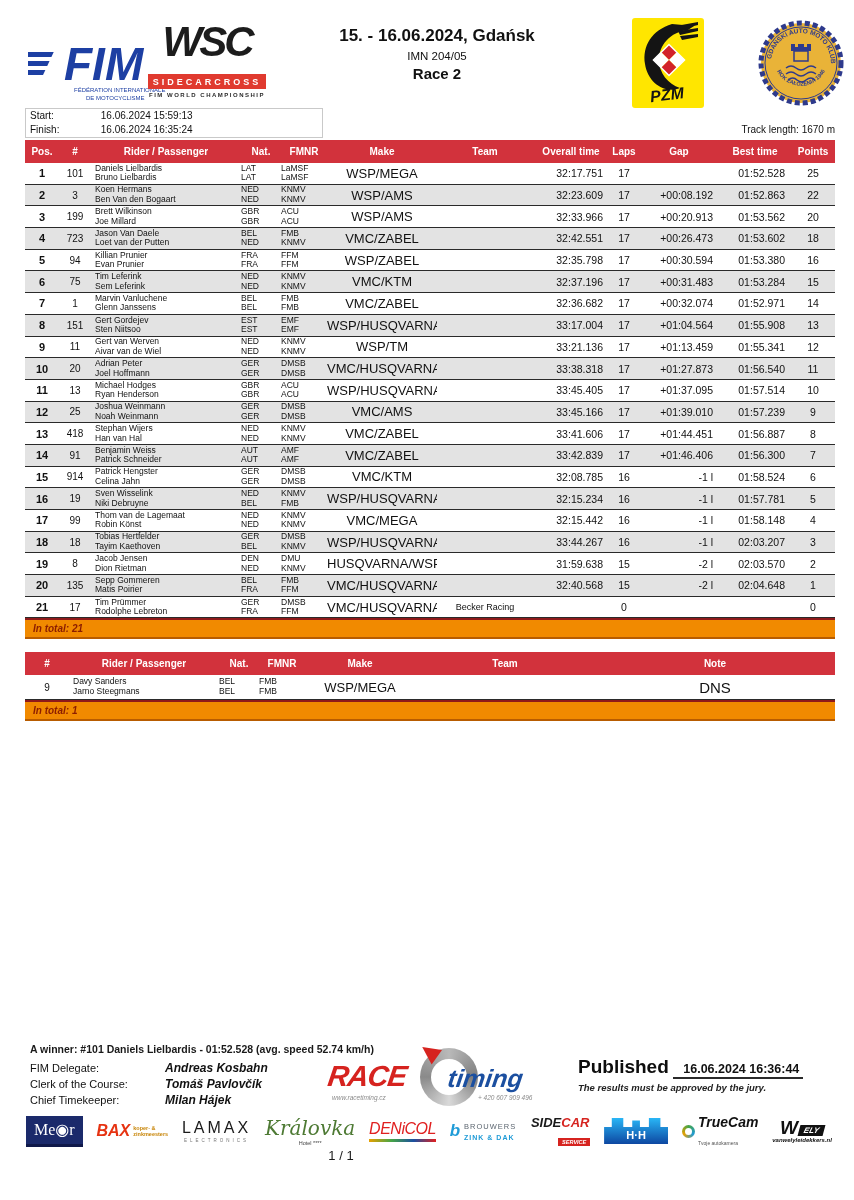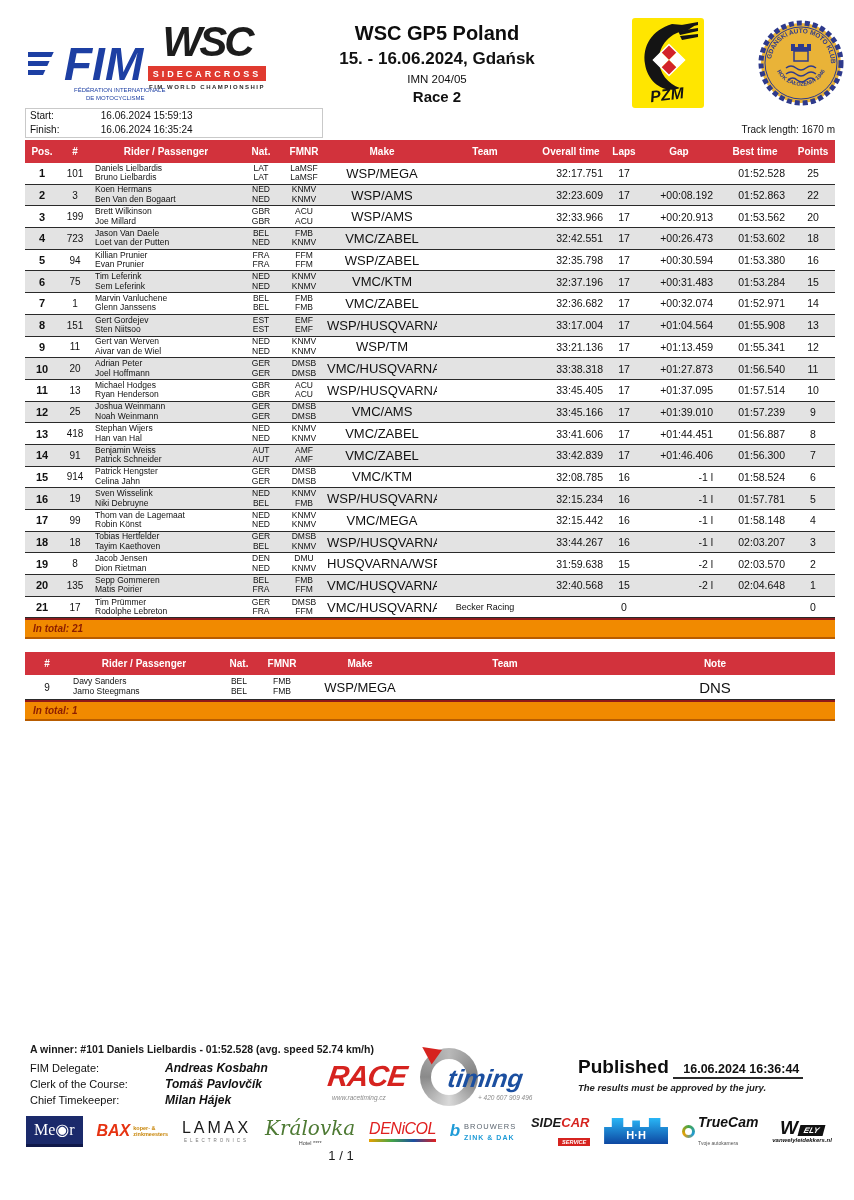"WSC GP5 Poland" div.title-main { html: <div>WSC GP5 Poland</div> -> none }
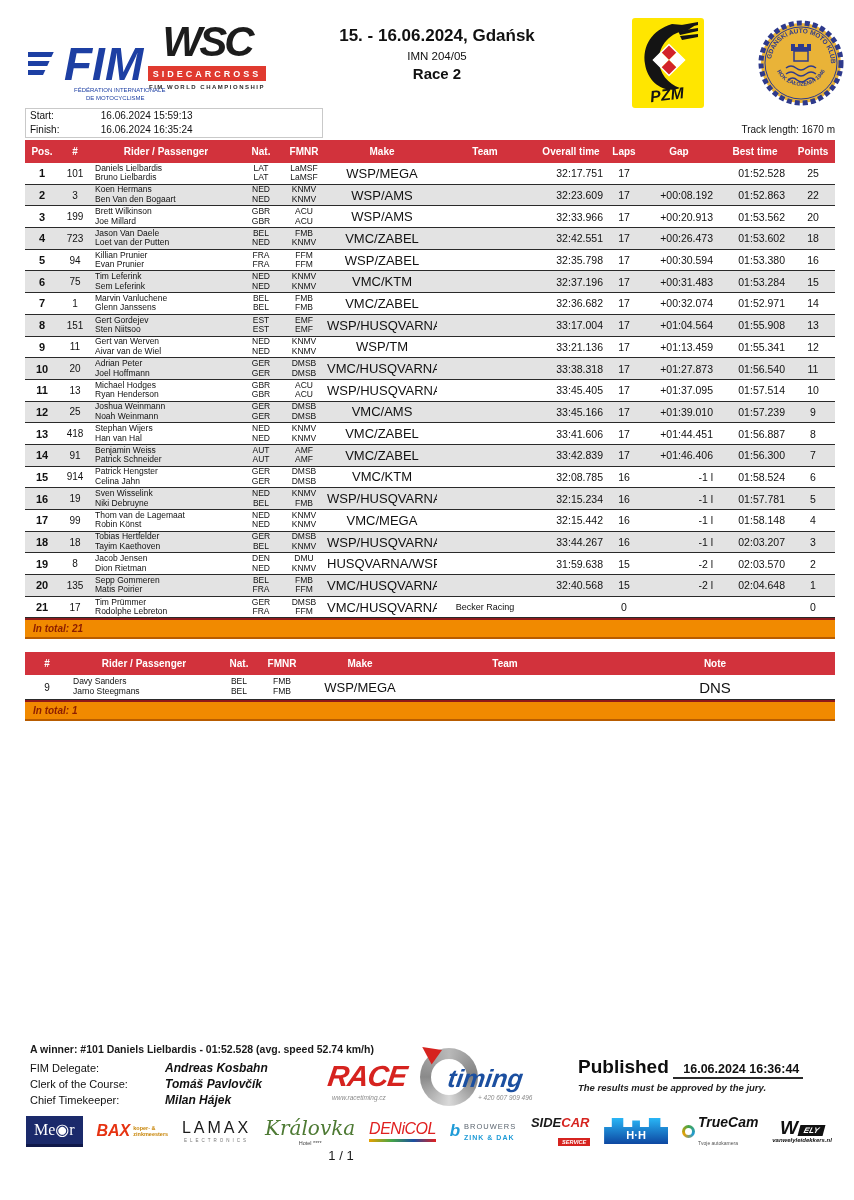"SIDECARCROSS" .wsc-band { margin-top: 2px -> 10px }
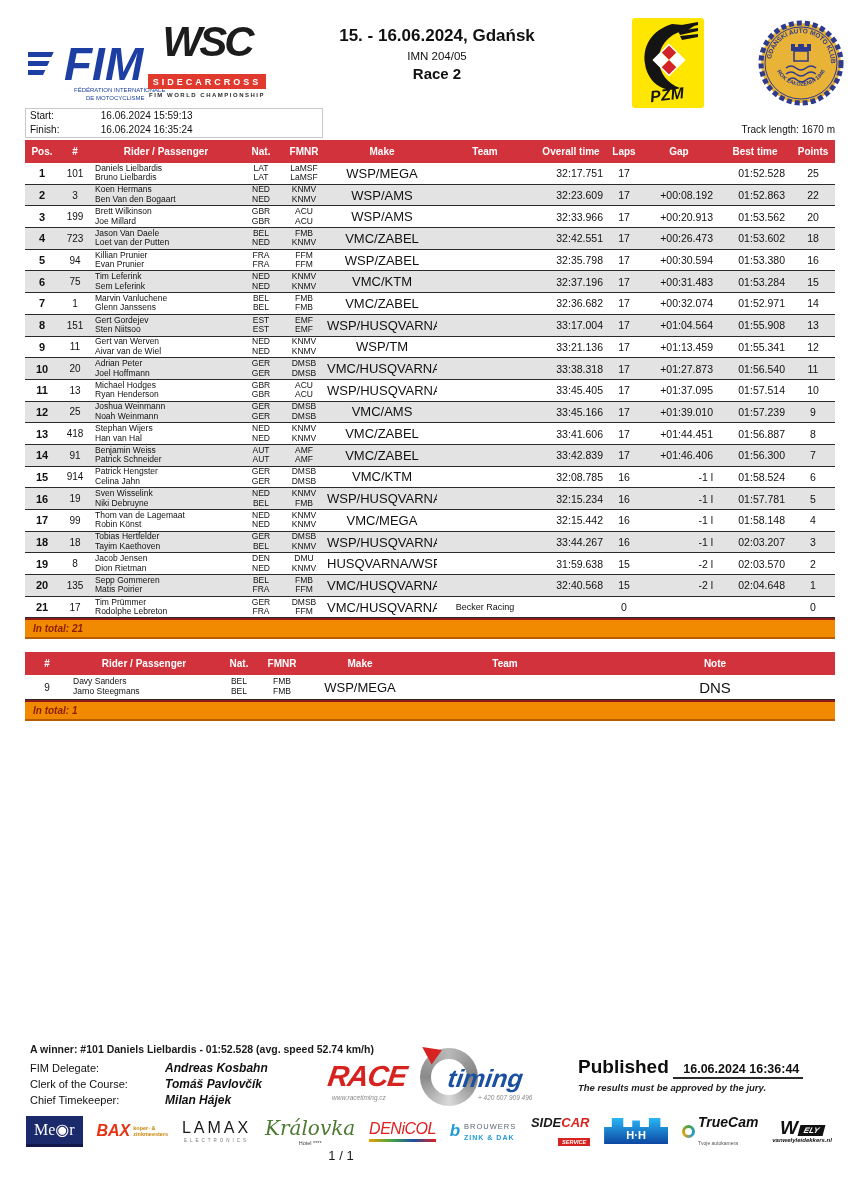"LAT" .c-stack { text-align: center -> none }
